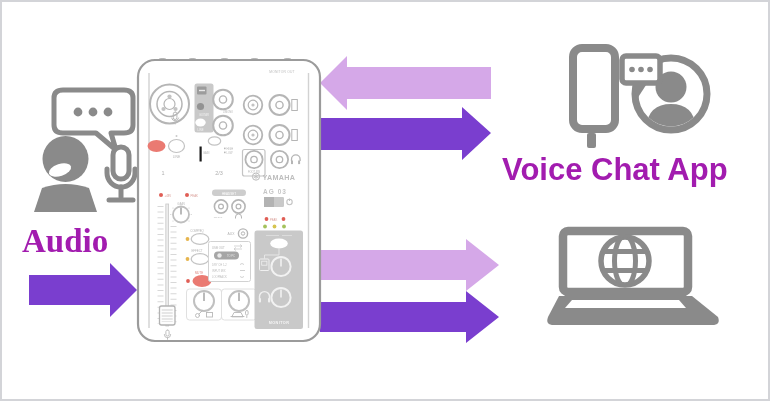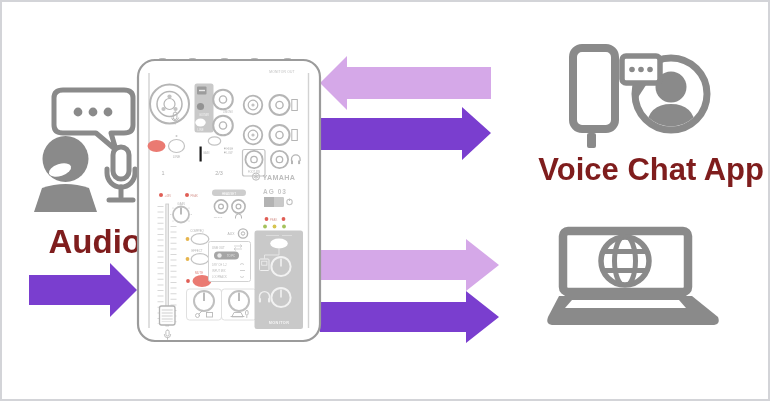"Voice Chat App" .big-label { color: #7f1d1d -> #a21caf; text-align: right -> left }
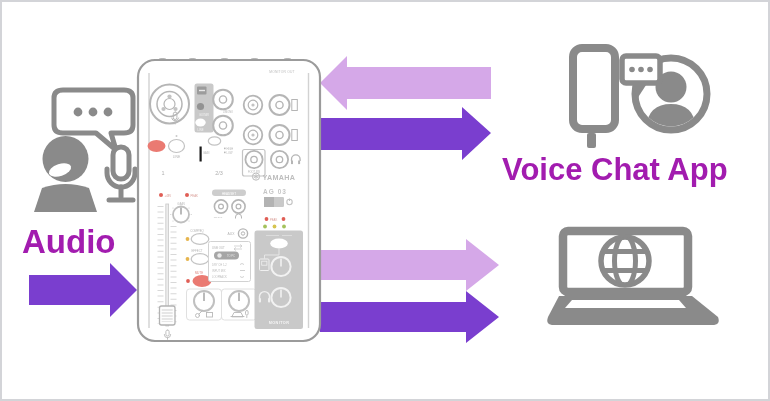"Audio" .label-audio { font-family: none -> Liberation Serif, serif }
